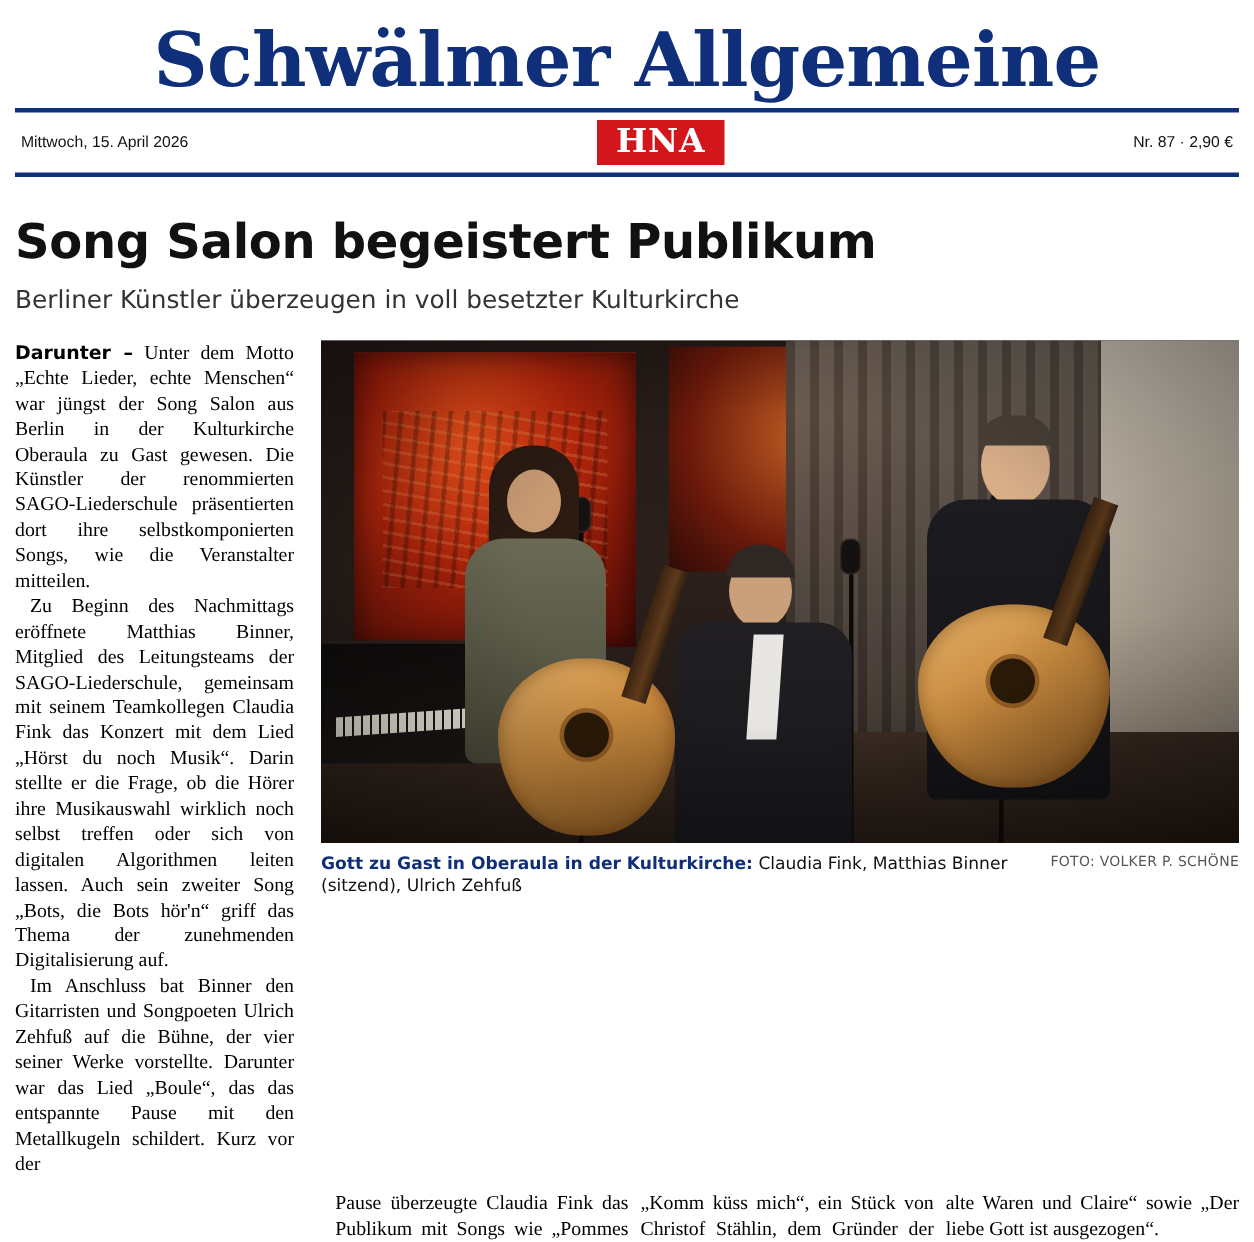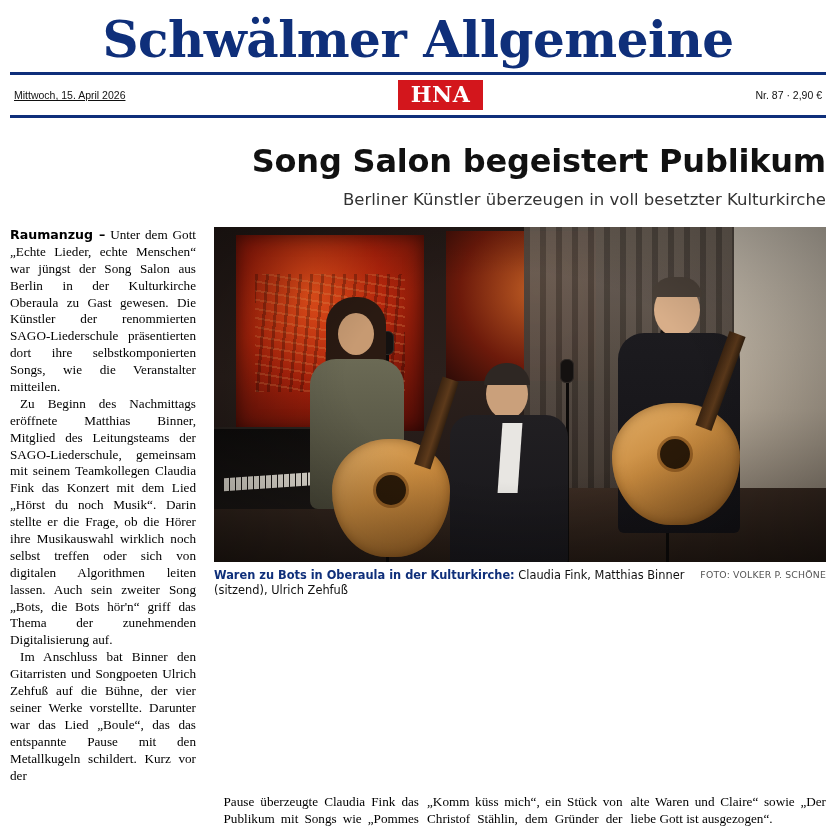"Mittwoch, 15. April 2026" .masthead-date { text-decoration: underline -> none }
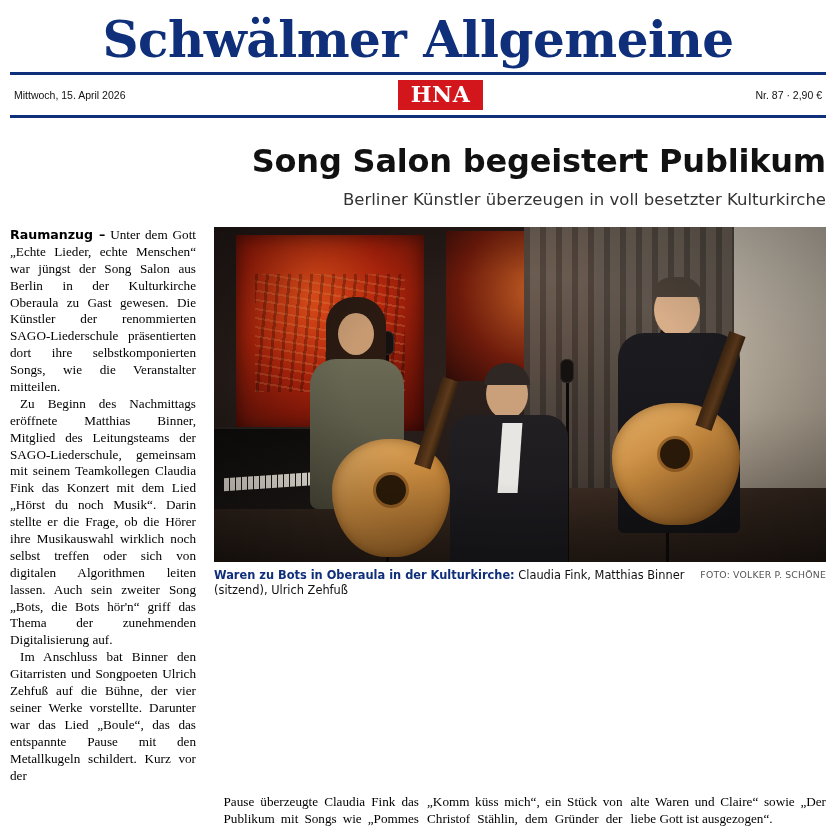"Song Salon begeistert Publikum" .headline { text-align: right -> left }
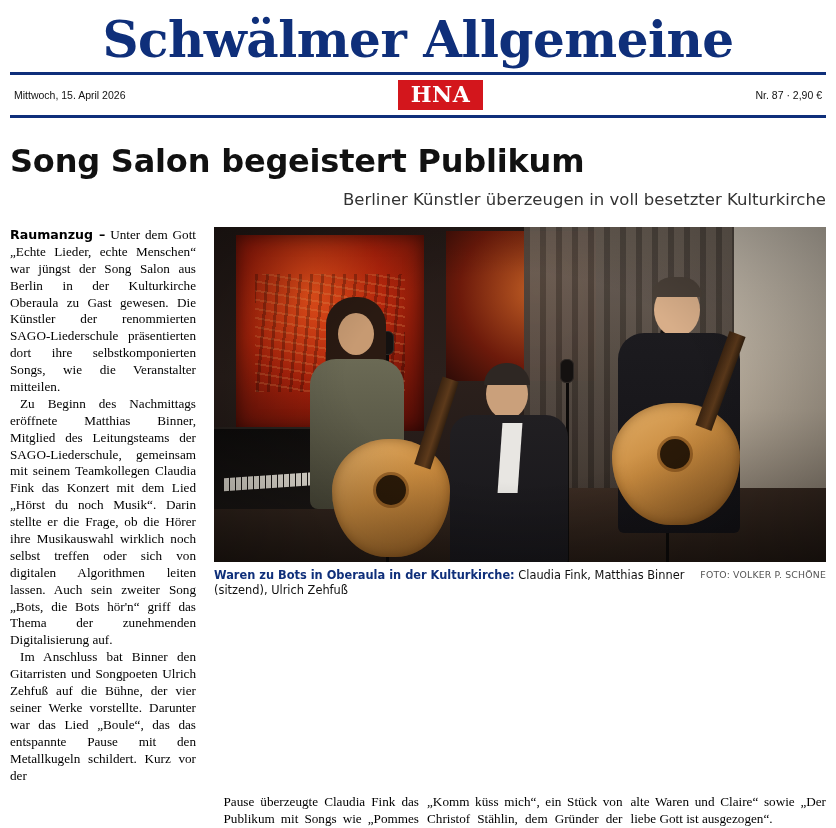"Berliner Künstler überzeugen in voll" .subhead { text-align: right -> left }
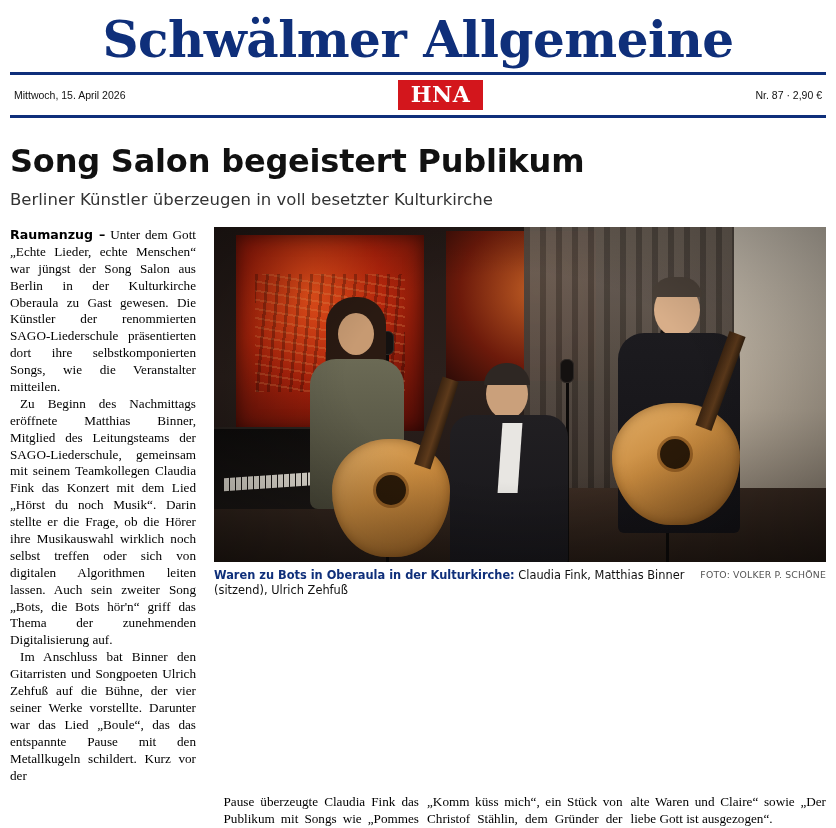"Raumanzug –" span.lead-in { text: Raumanzug -> Darunter }
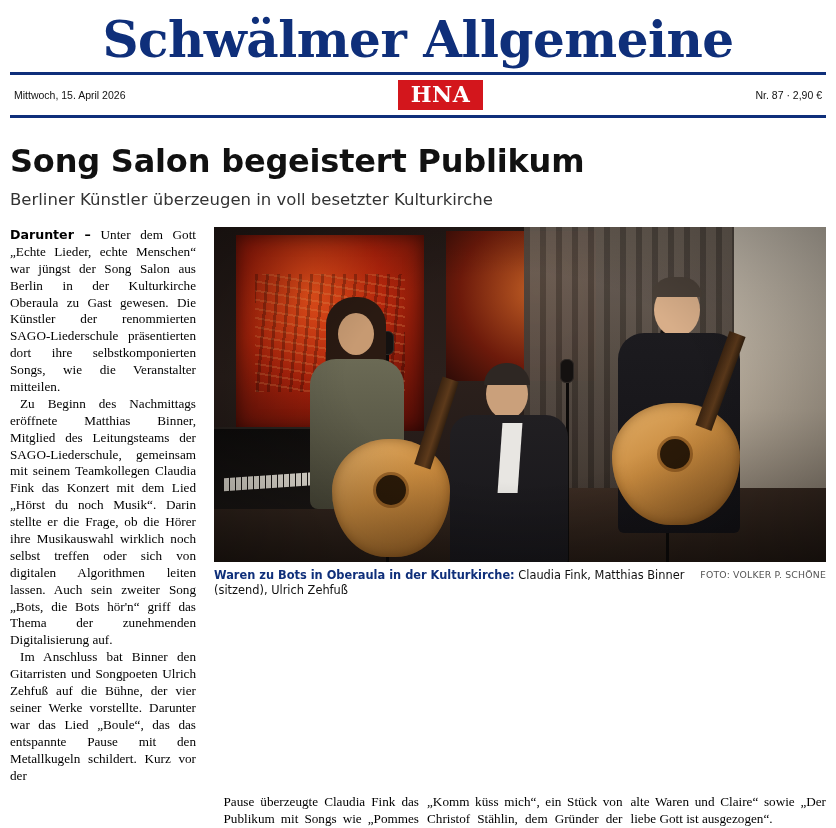"Unter dem Gott „Echte Lieder," span { text: Gott -> Motto }
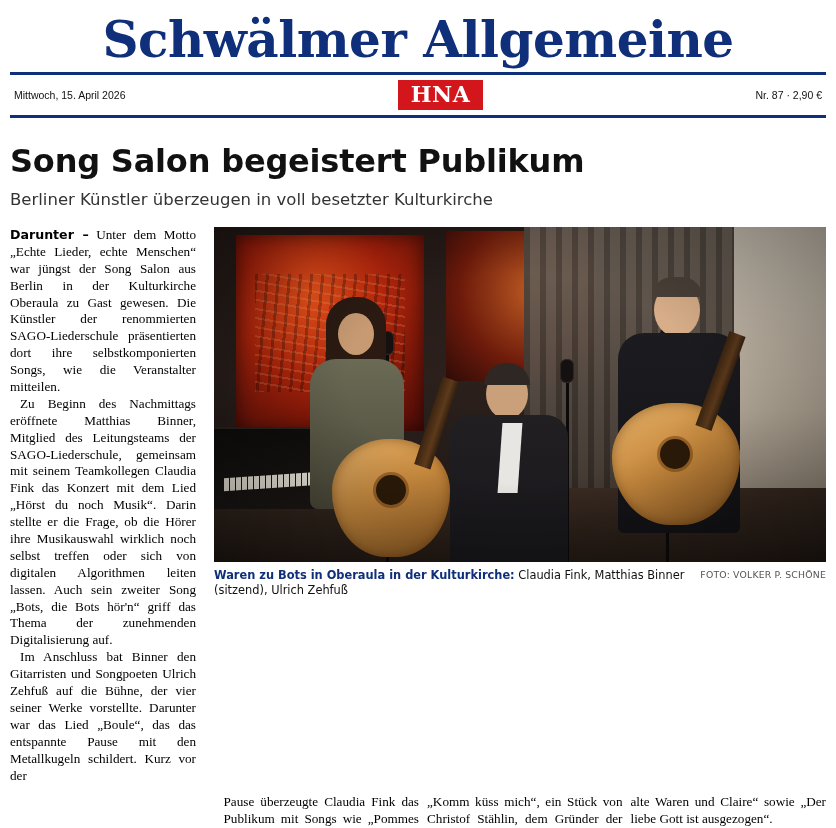"Waren zu Bots in Oberaula" b { text: Waren zu Bots -> Gott zu Gast }
